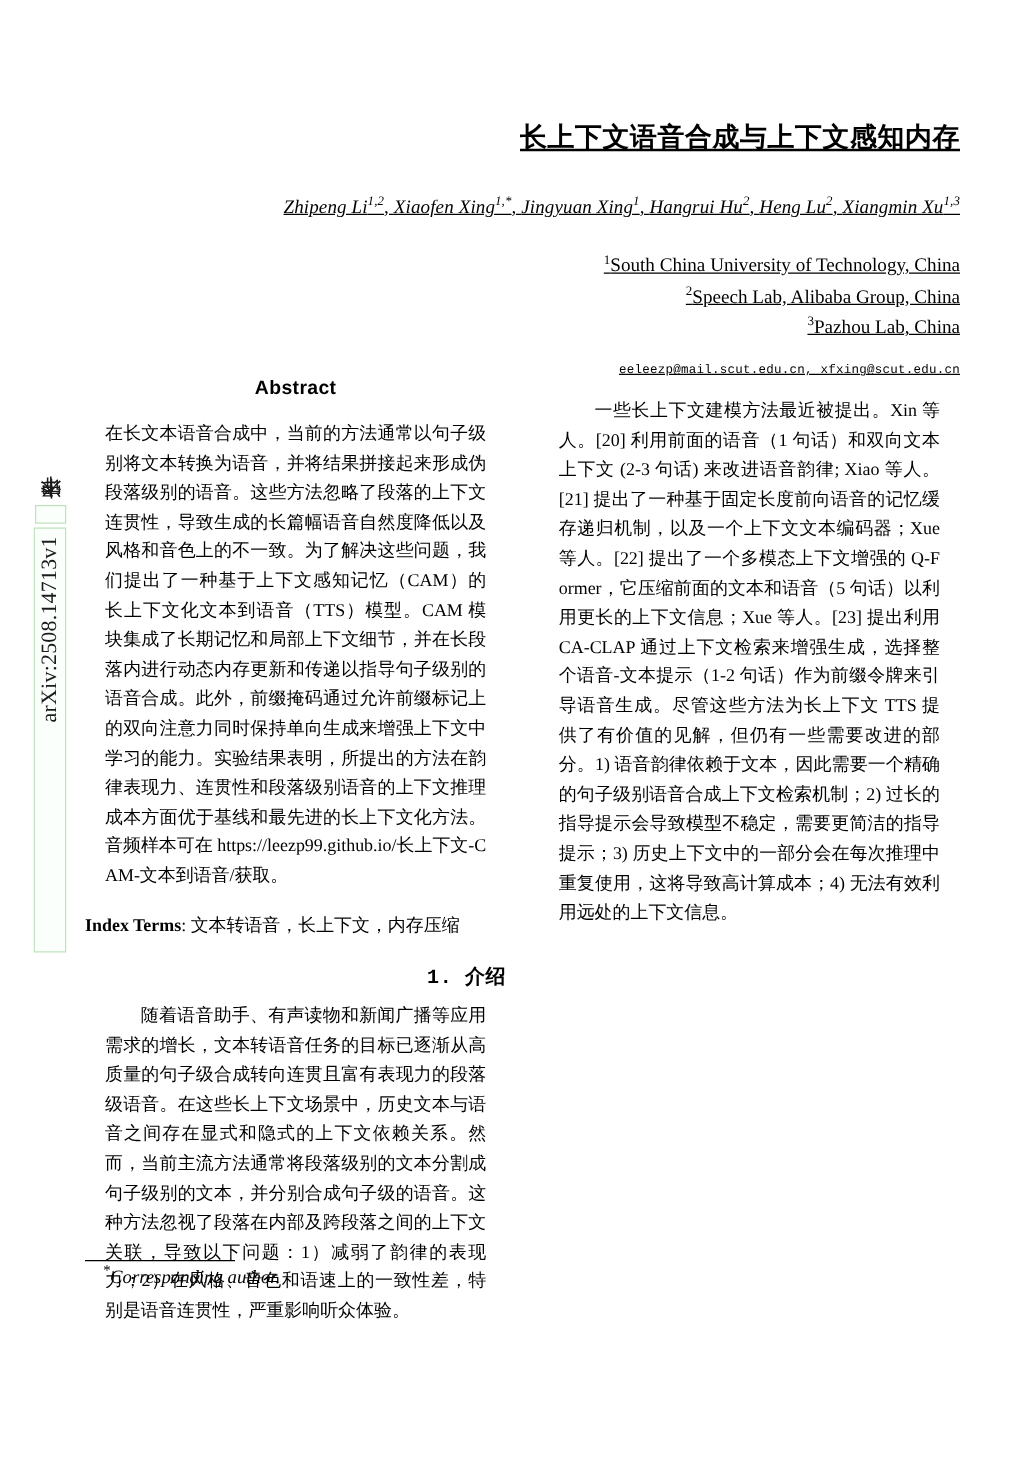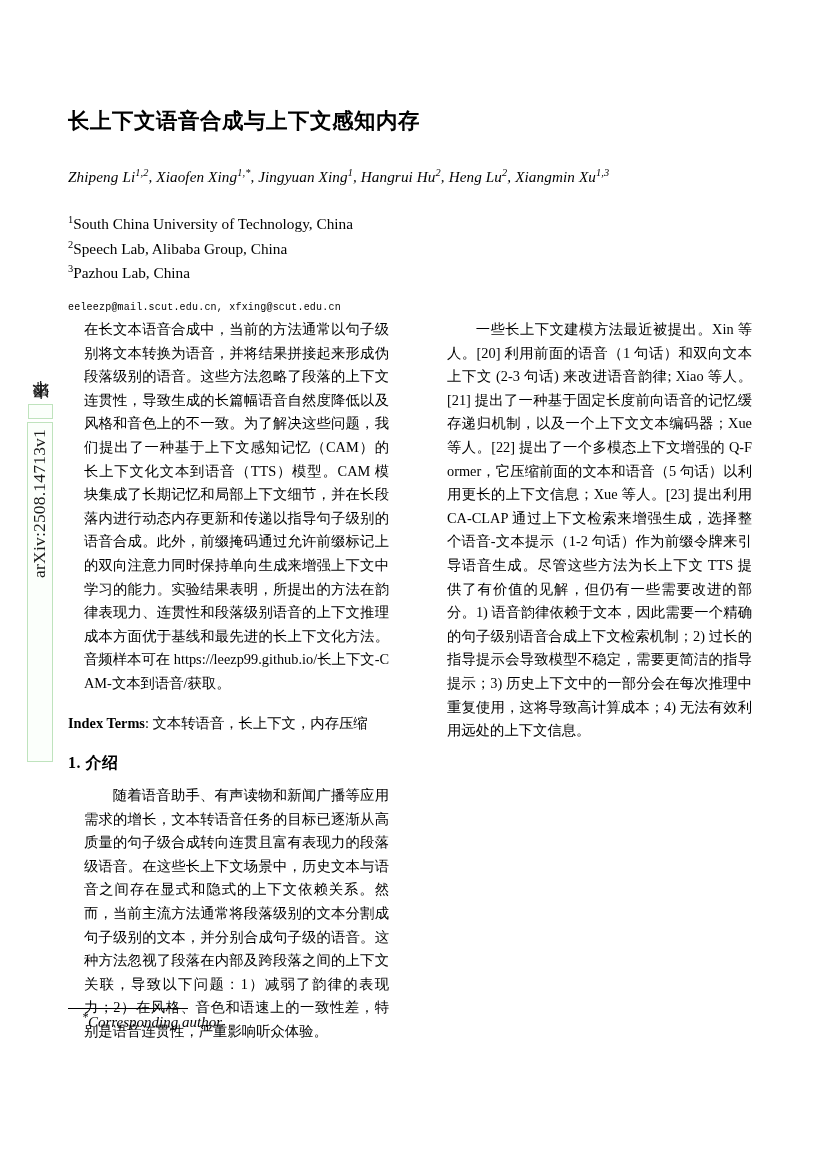"长上下文语音合成与上下文感知内存" #header { text-align: left -> right; text-decoration: none -> underline; top: 108px -> 97px }
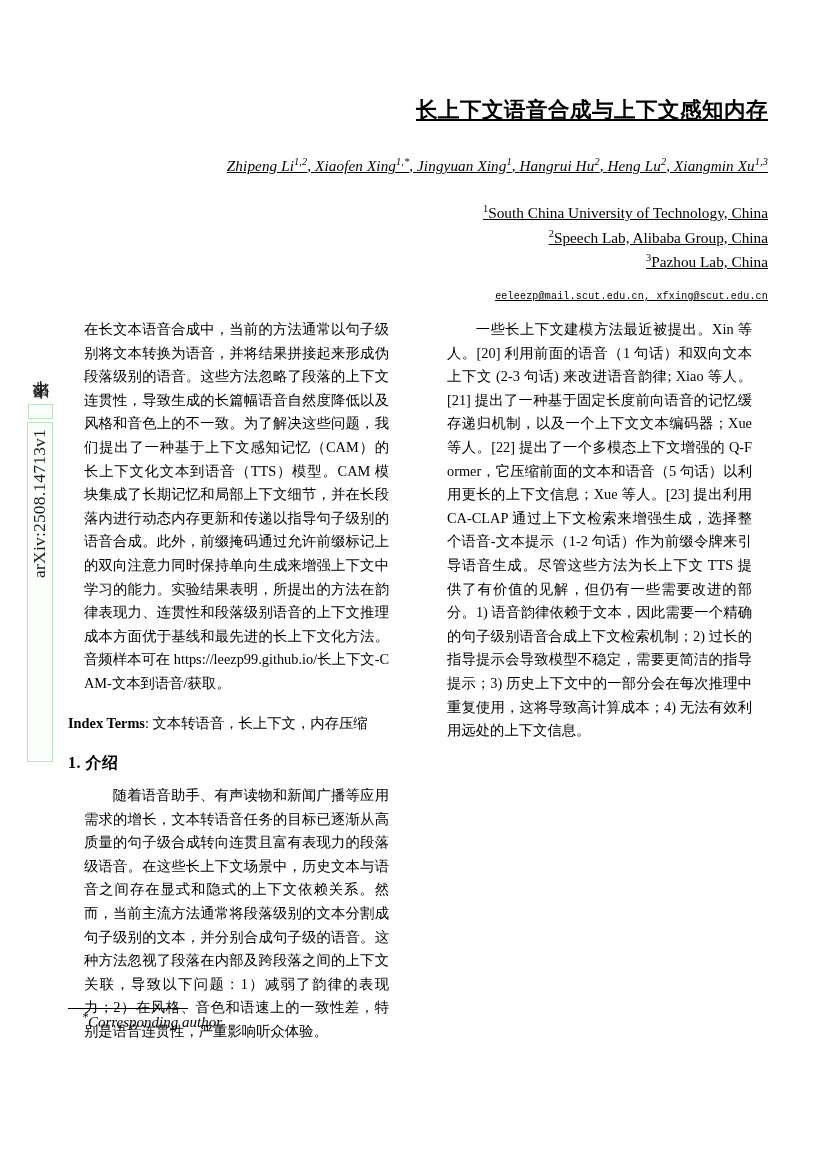"Abstract" div.sec-head { html: none -> <div>Abstract</div> }
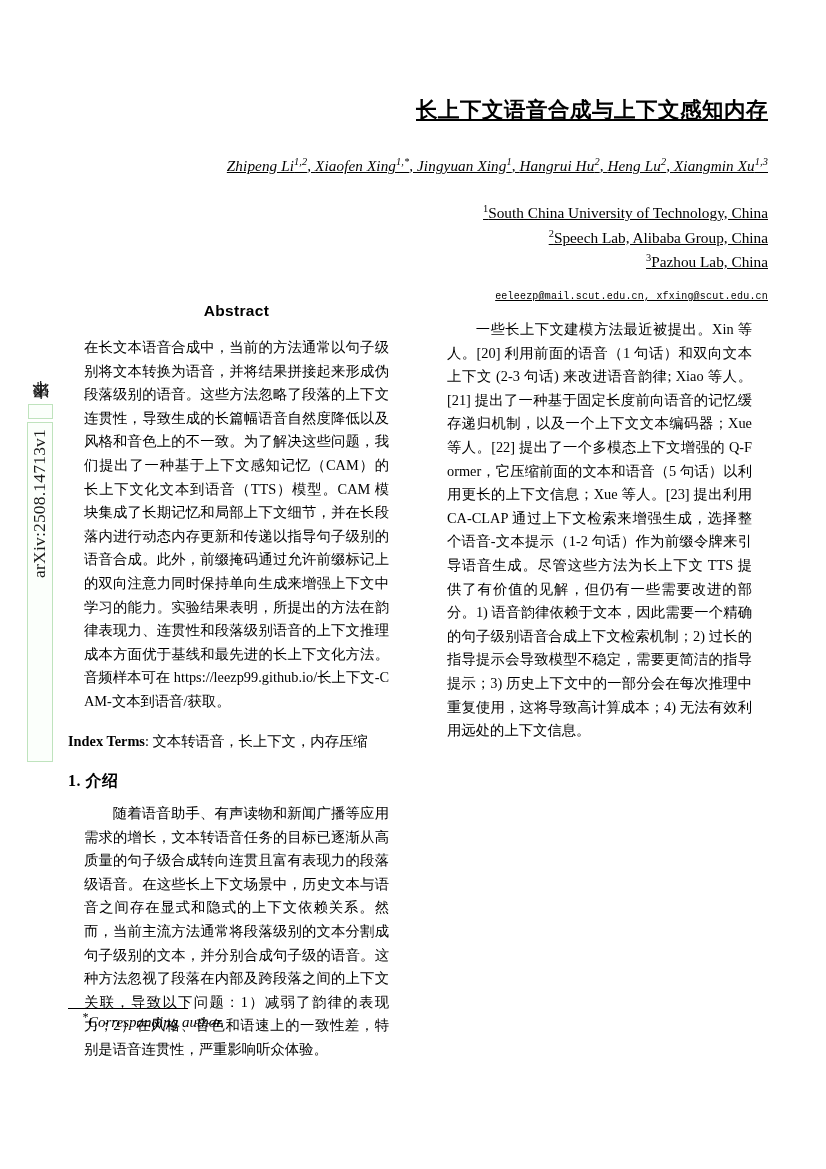"1. 介绍" .sec-head-num { font-family: Liberation Serif, serif -> Liberation Mono, monospace; text-align: left -> right }
